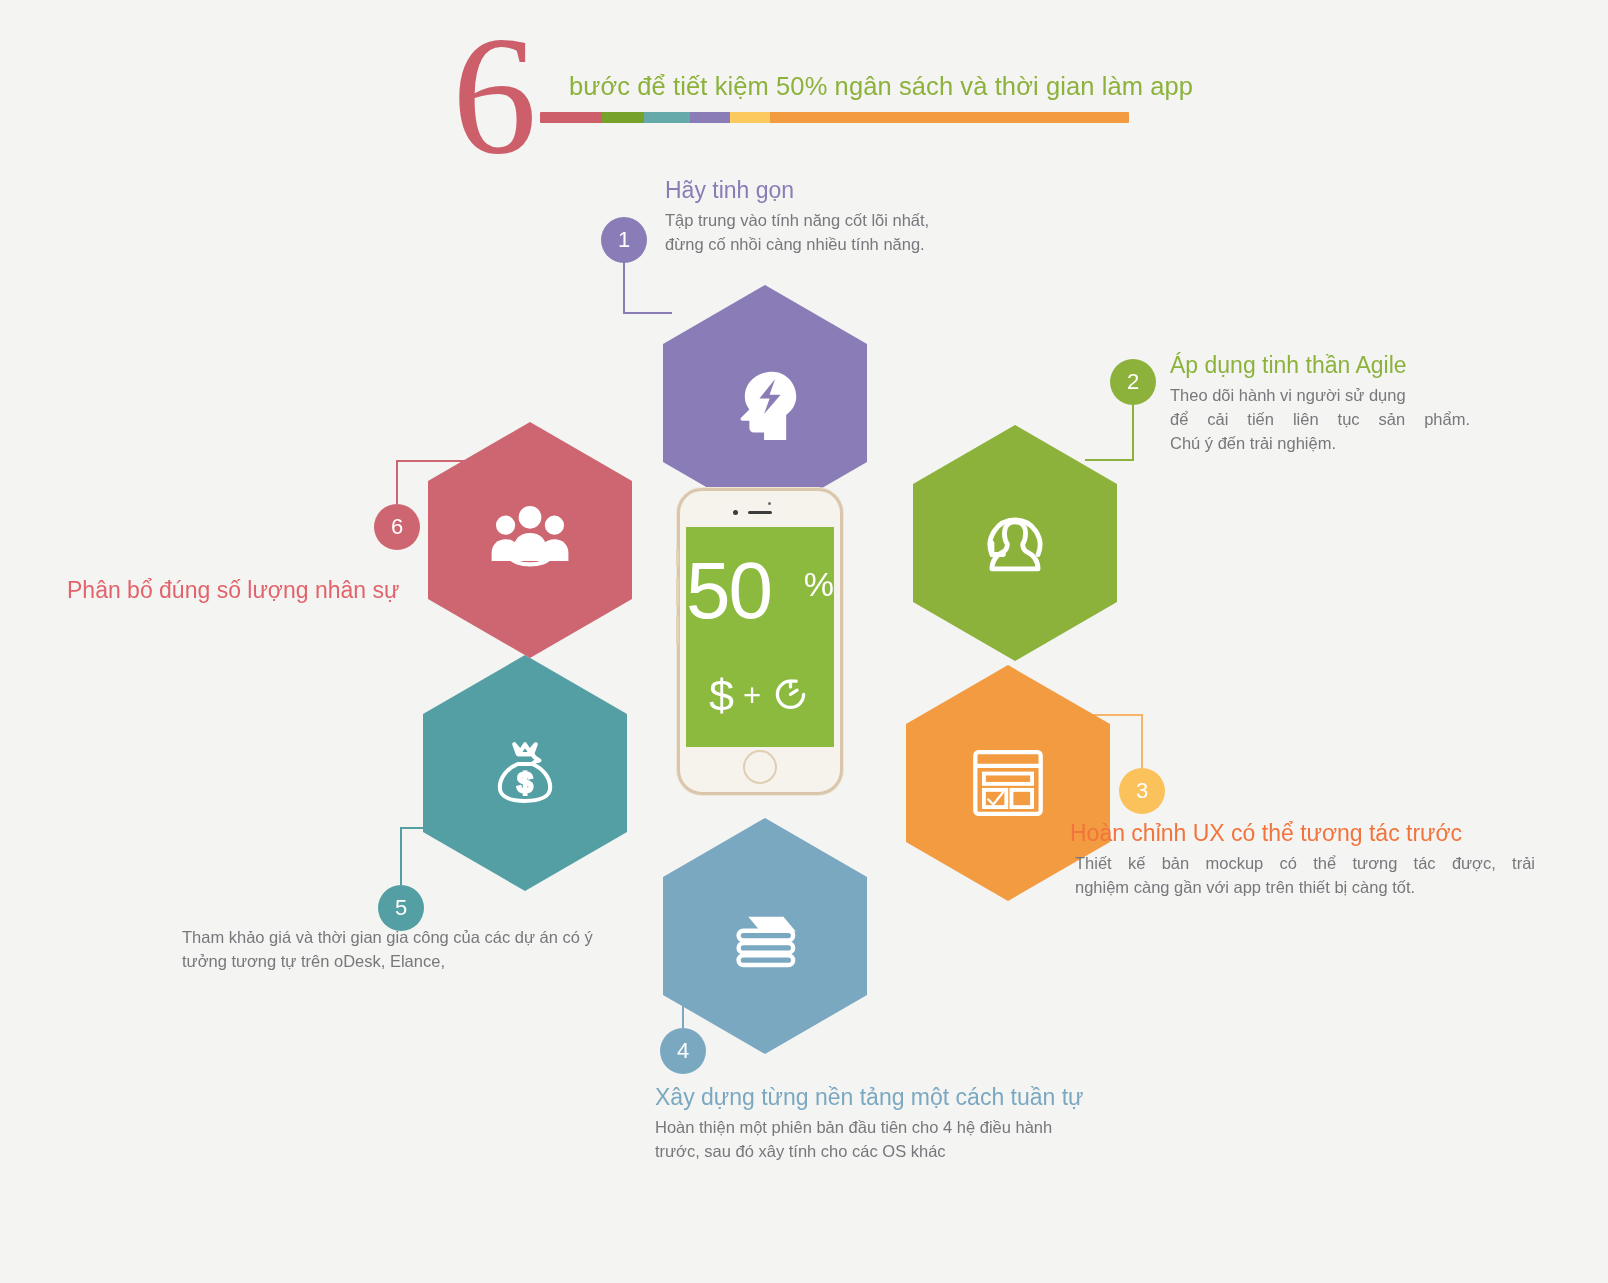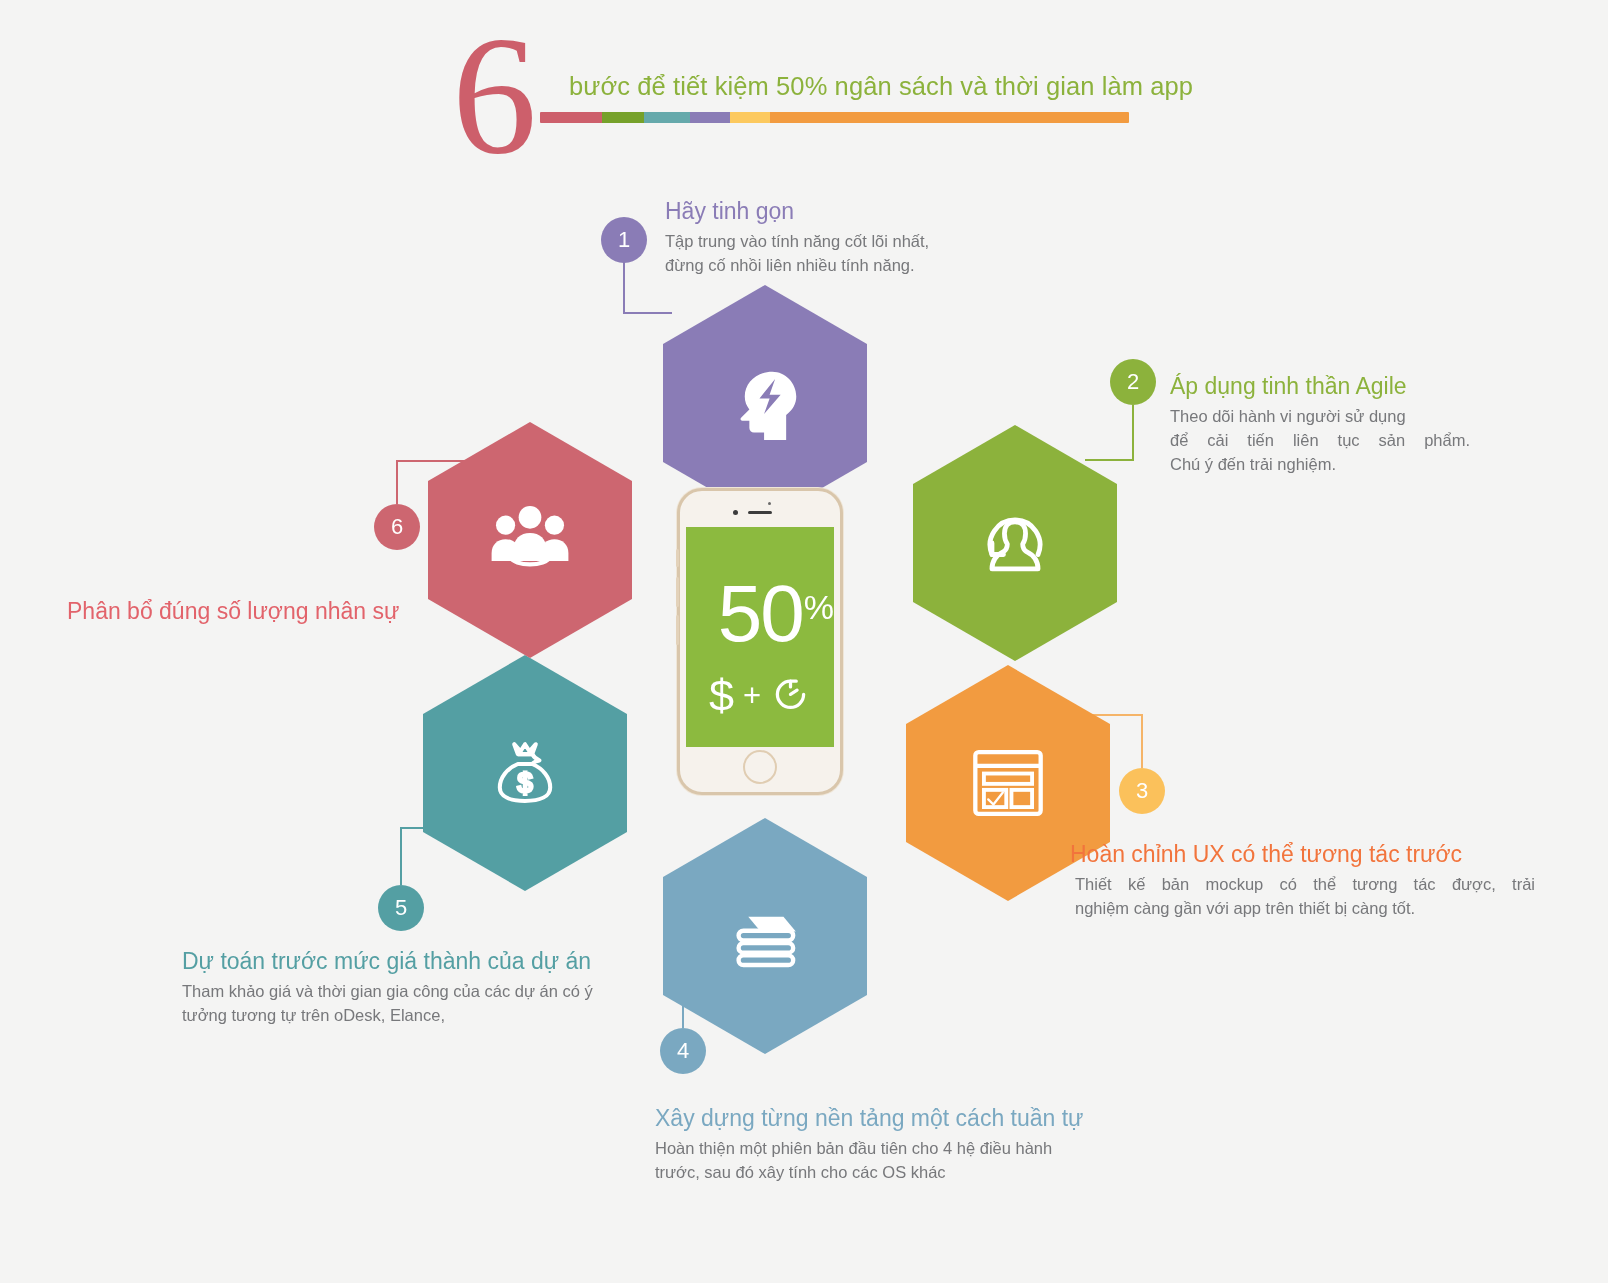"Hãy tinh gọn" .tblock .ttl { margin-top: 21px -> none }
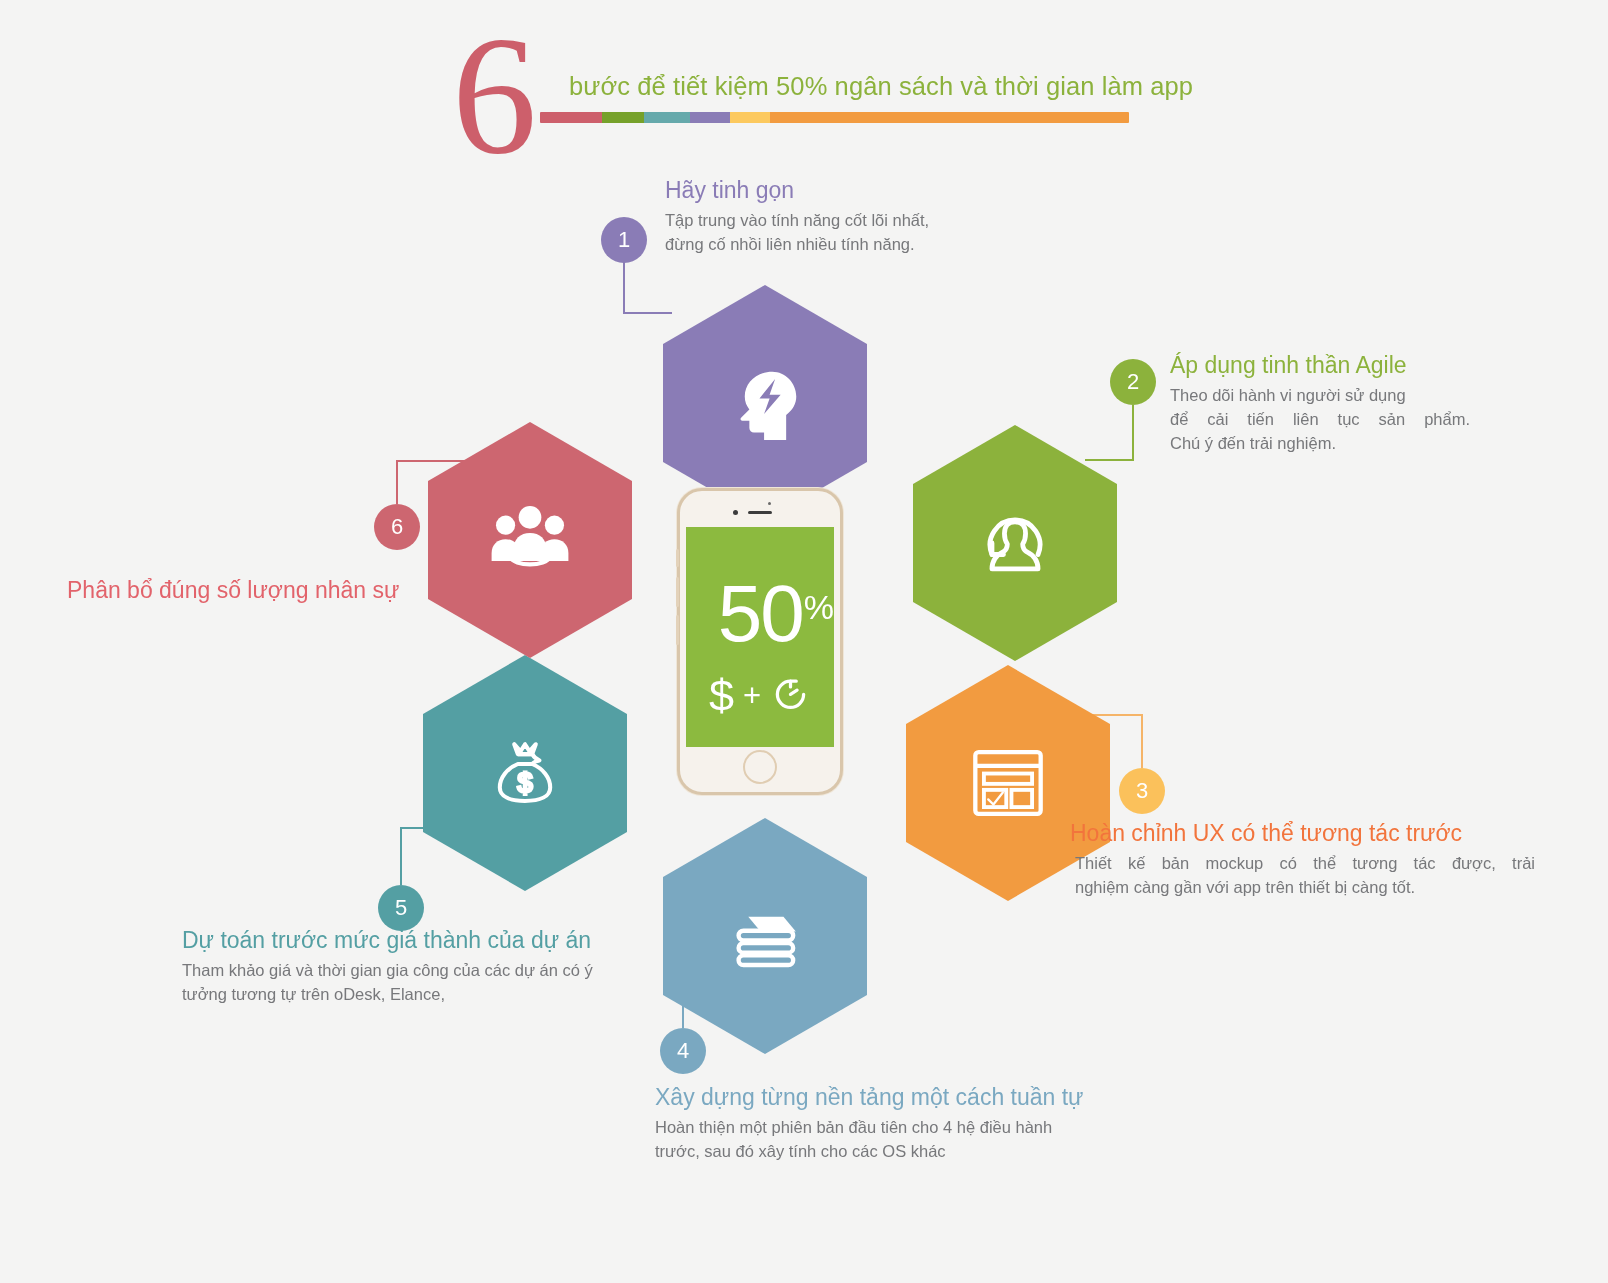"đừng cố nhồi liên nhiều" div { text: liên -> càng }
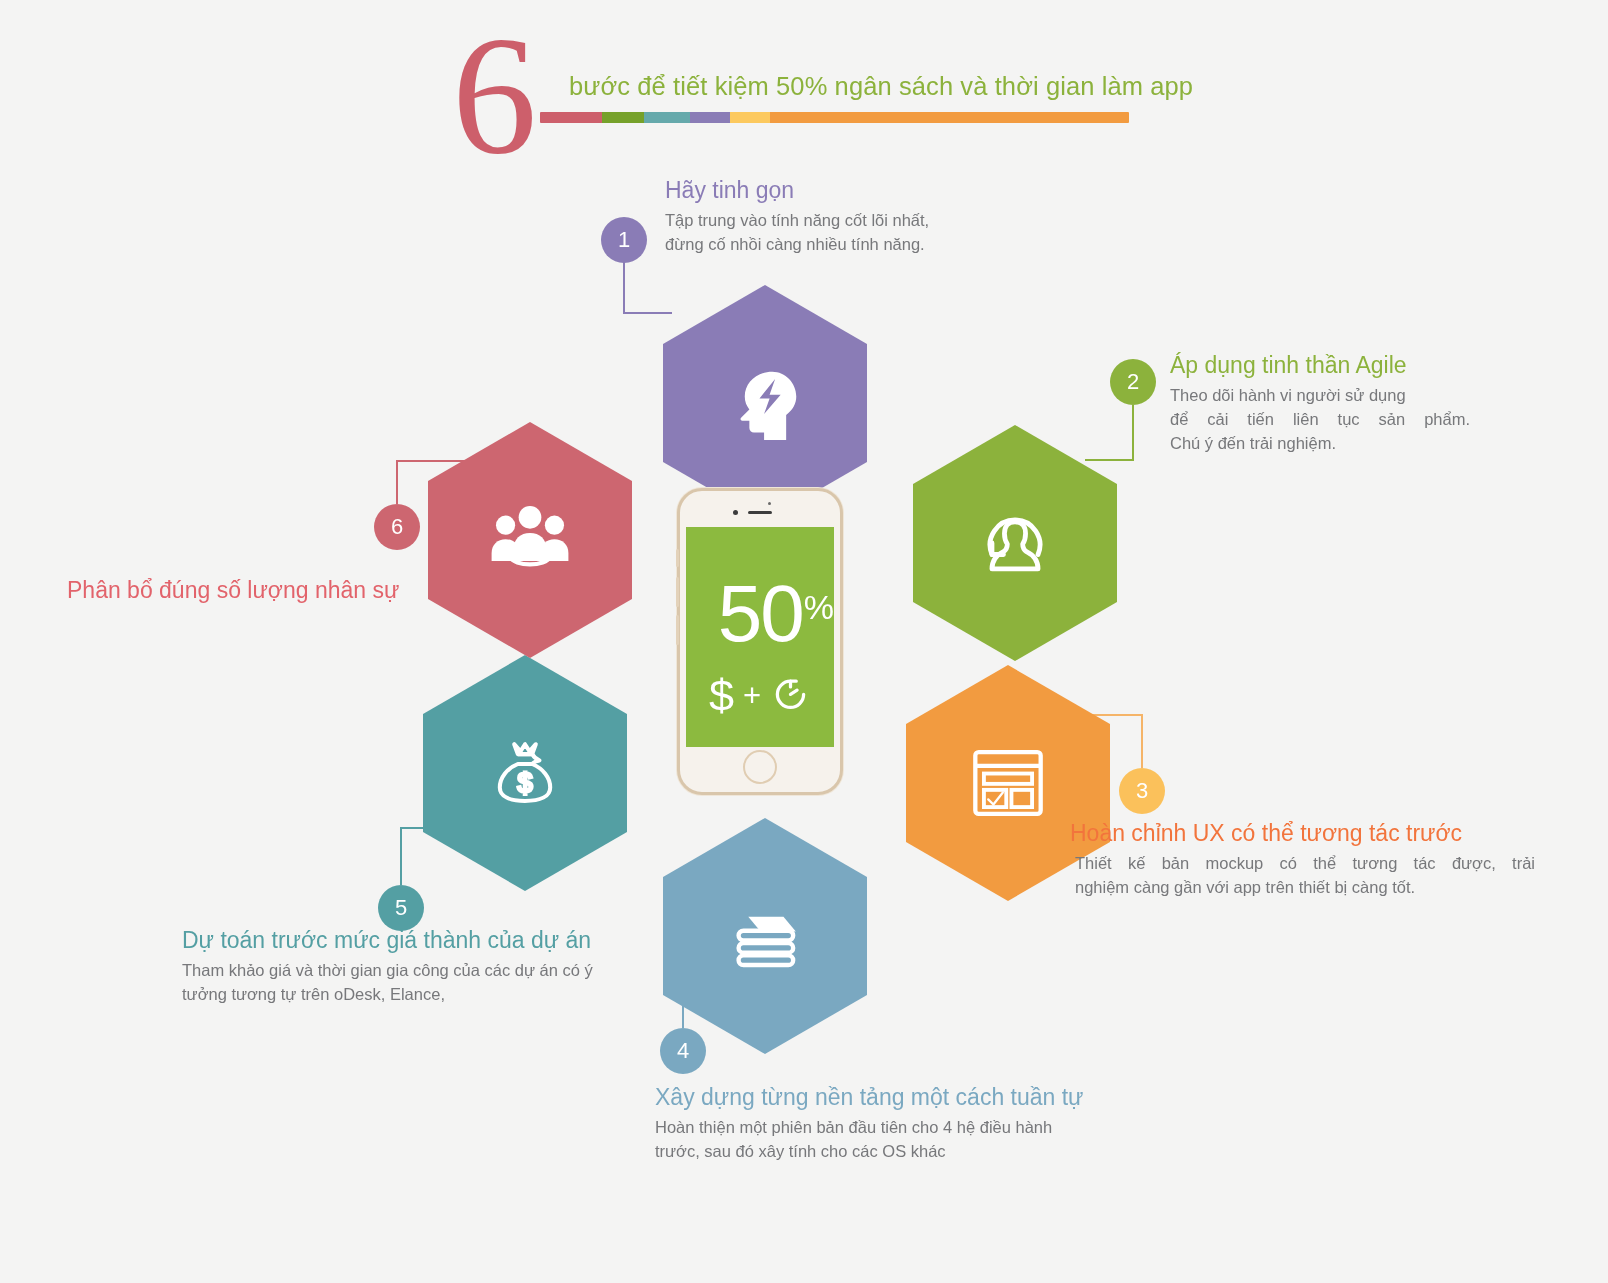"50" .pct-wrap { justify-content: flex-end -> space-between; top: 53px -> 30px }
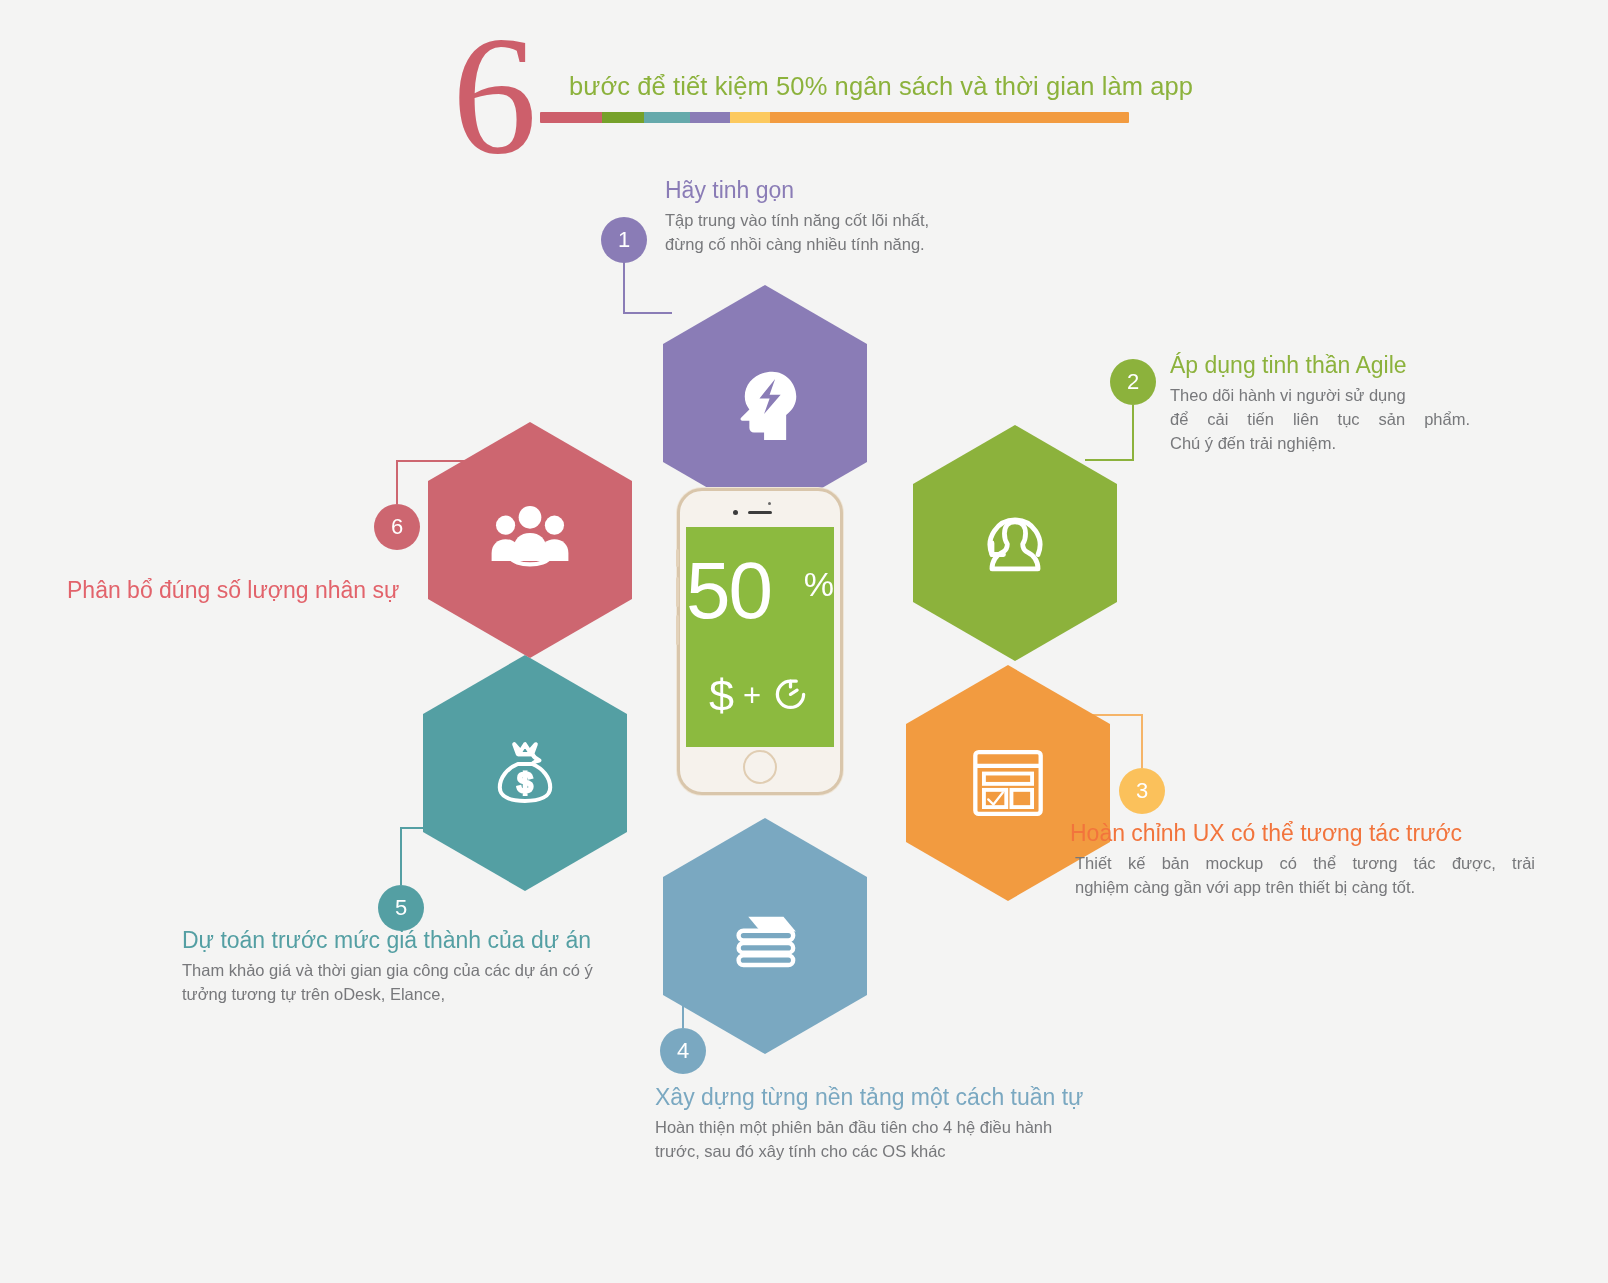"Dự toán trước mức giá" div.ttl { html: <div>Dự toán trước mức giá thành của dự án</div> -> none }
